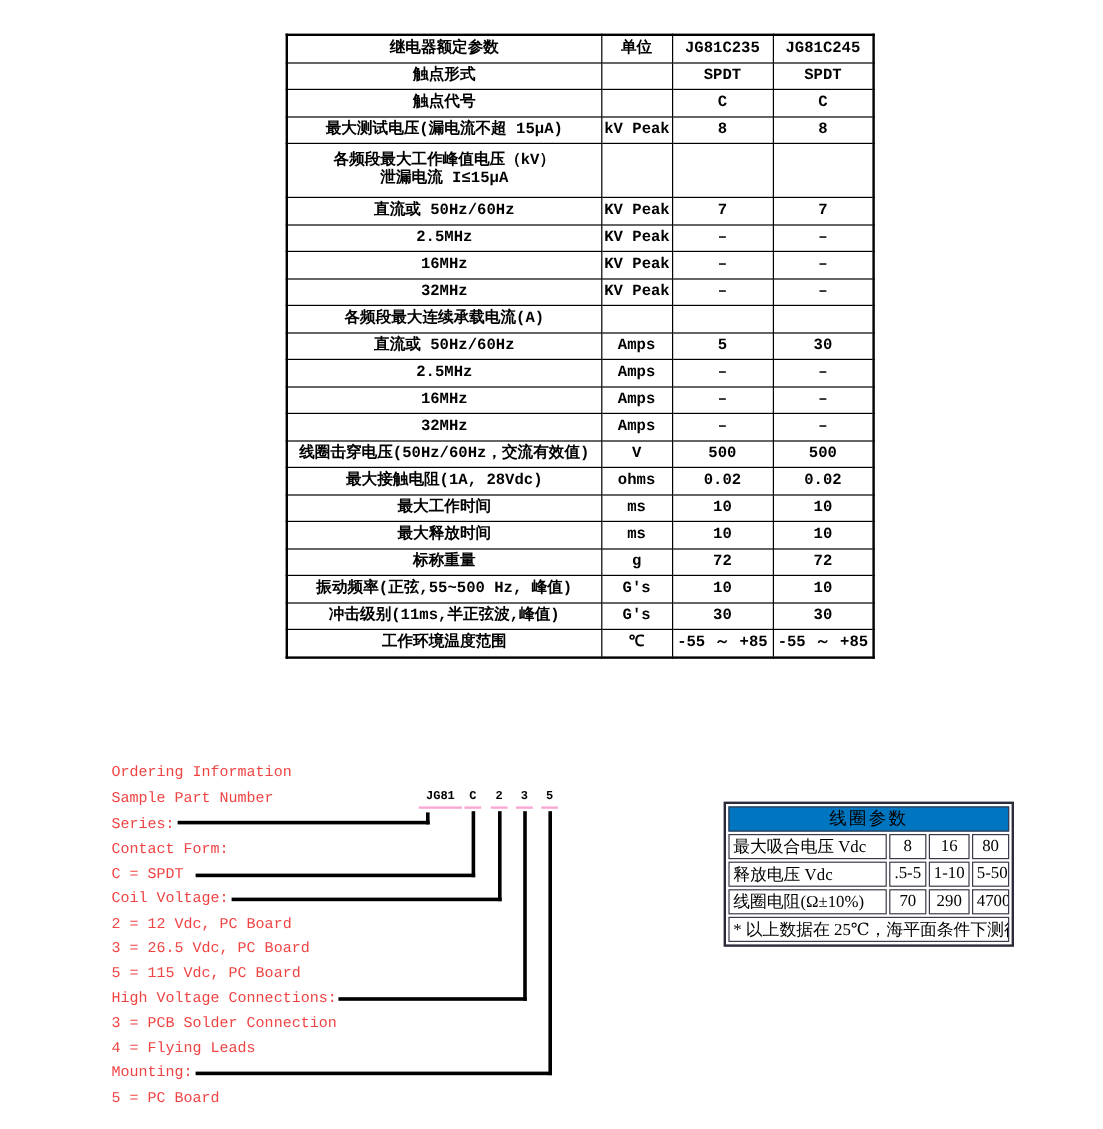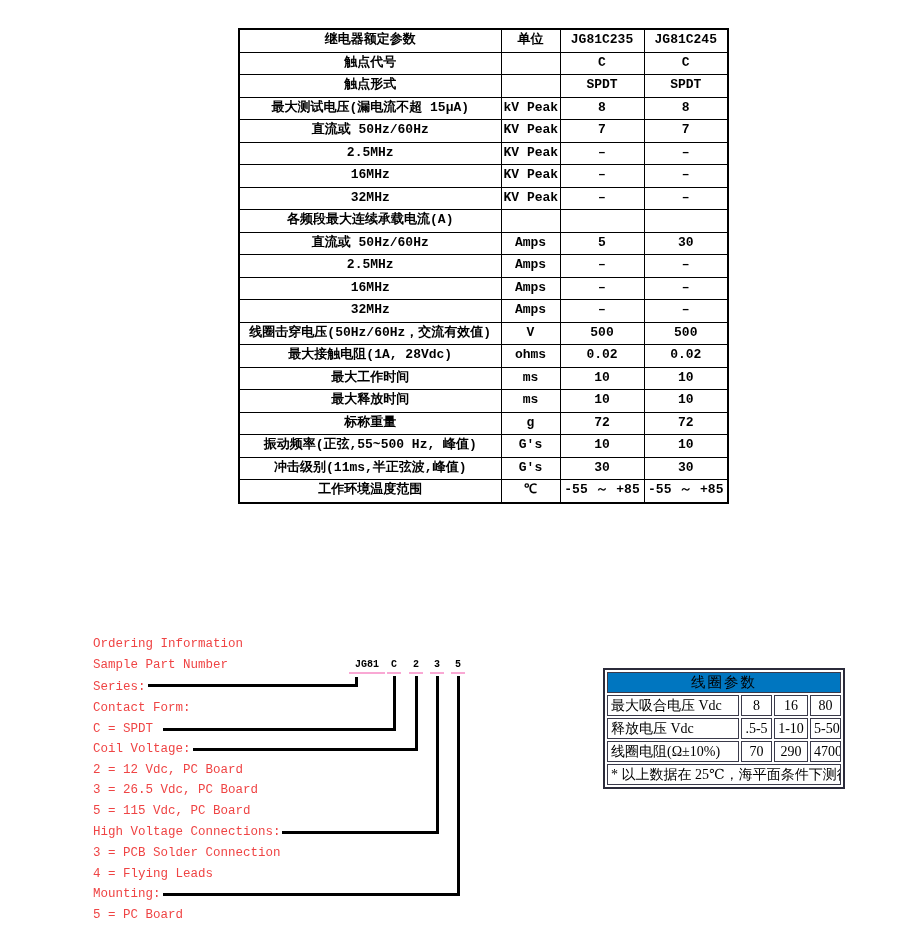"触点代号" tr { order: before "触点形式" -> after "触点形式" }
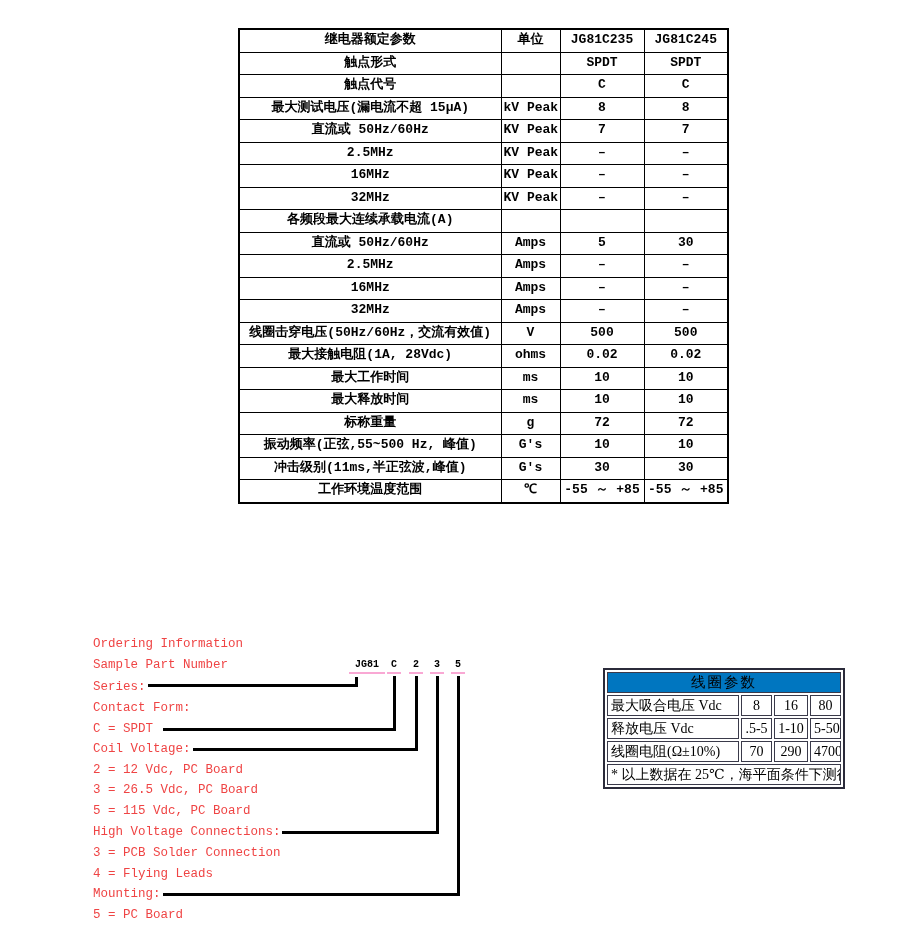"各频段最大工作峰值电压（kV）" tr.dbl { html: none -> <tr> <td> <div>各频段最大工作峰值电压（kV）</div> <div>泄漏电流 I≤15μA</div> </td> <td></td> <td></td> <td></td> </tr> }
